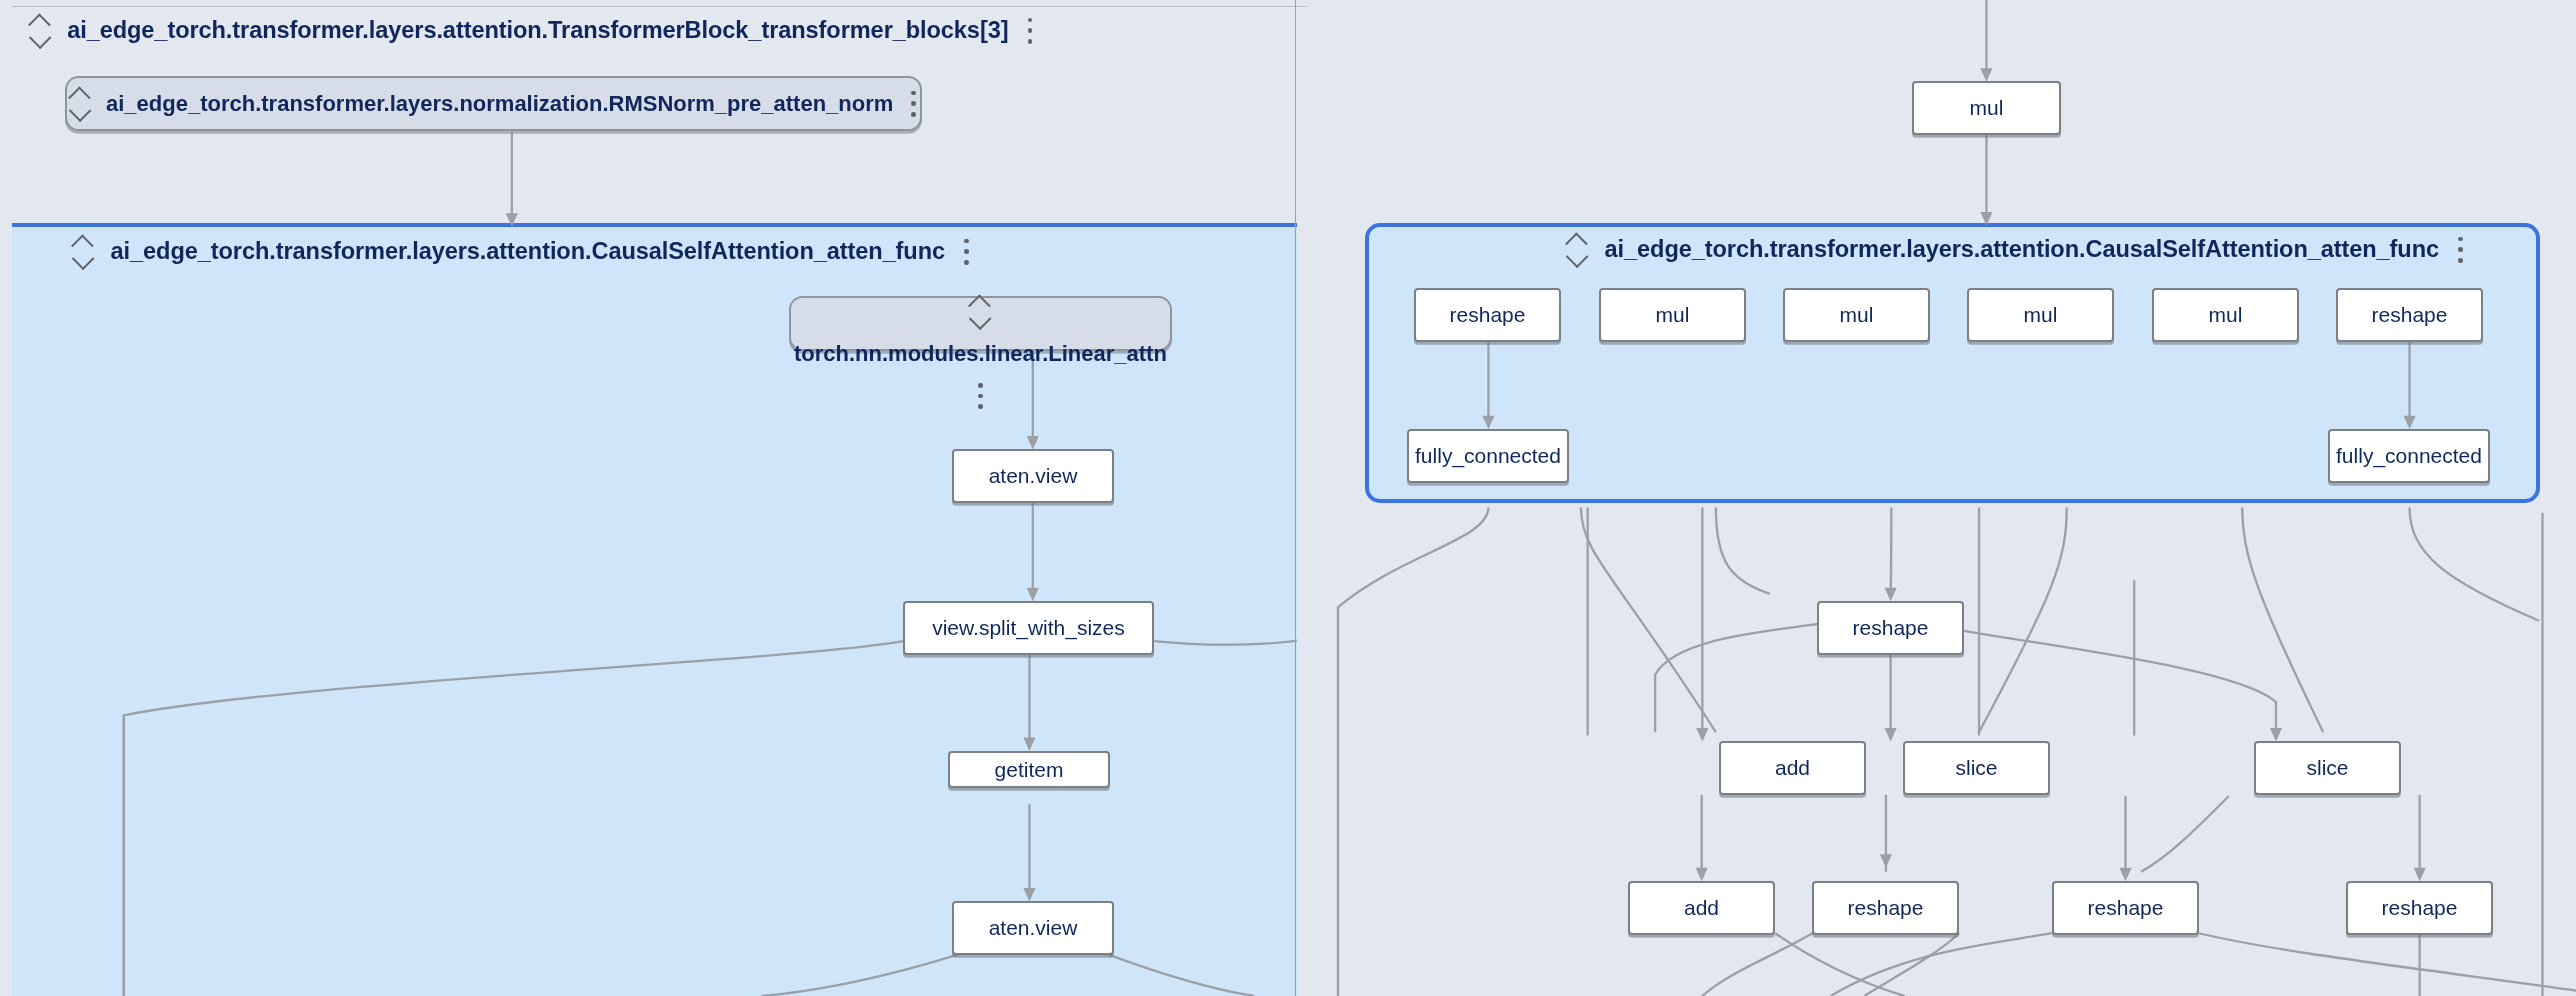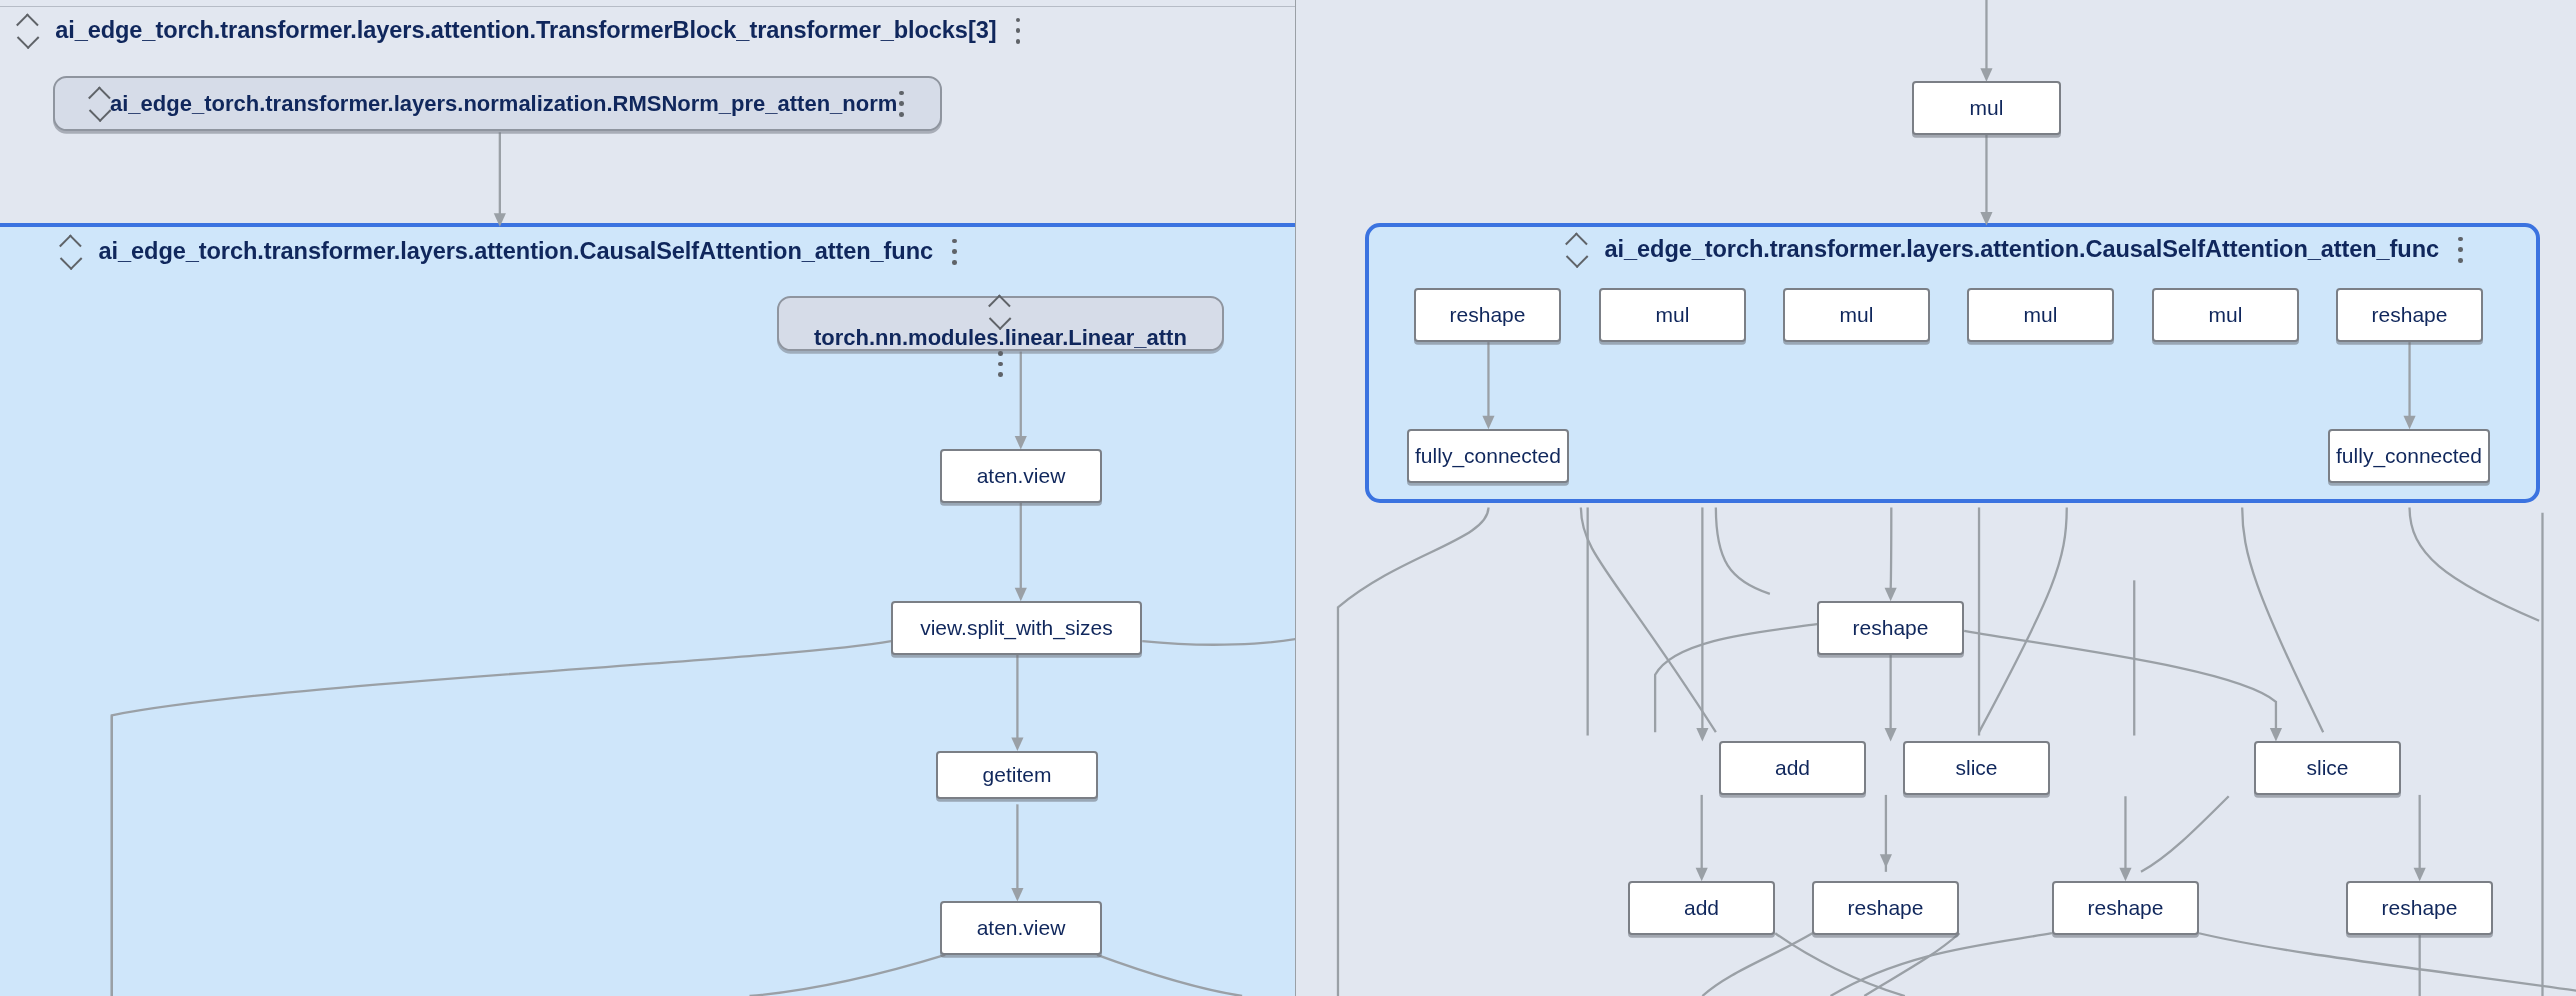"ai_edge_torch.transformer.layers.attention.Trans" #panel-left { left: 0 -> 12px }
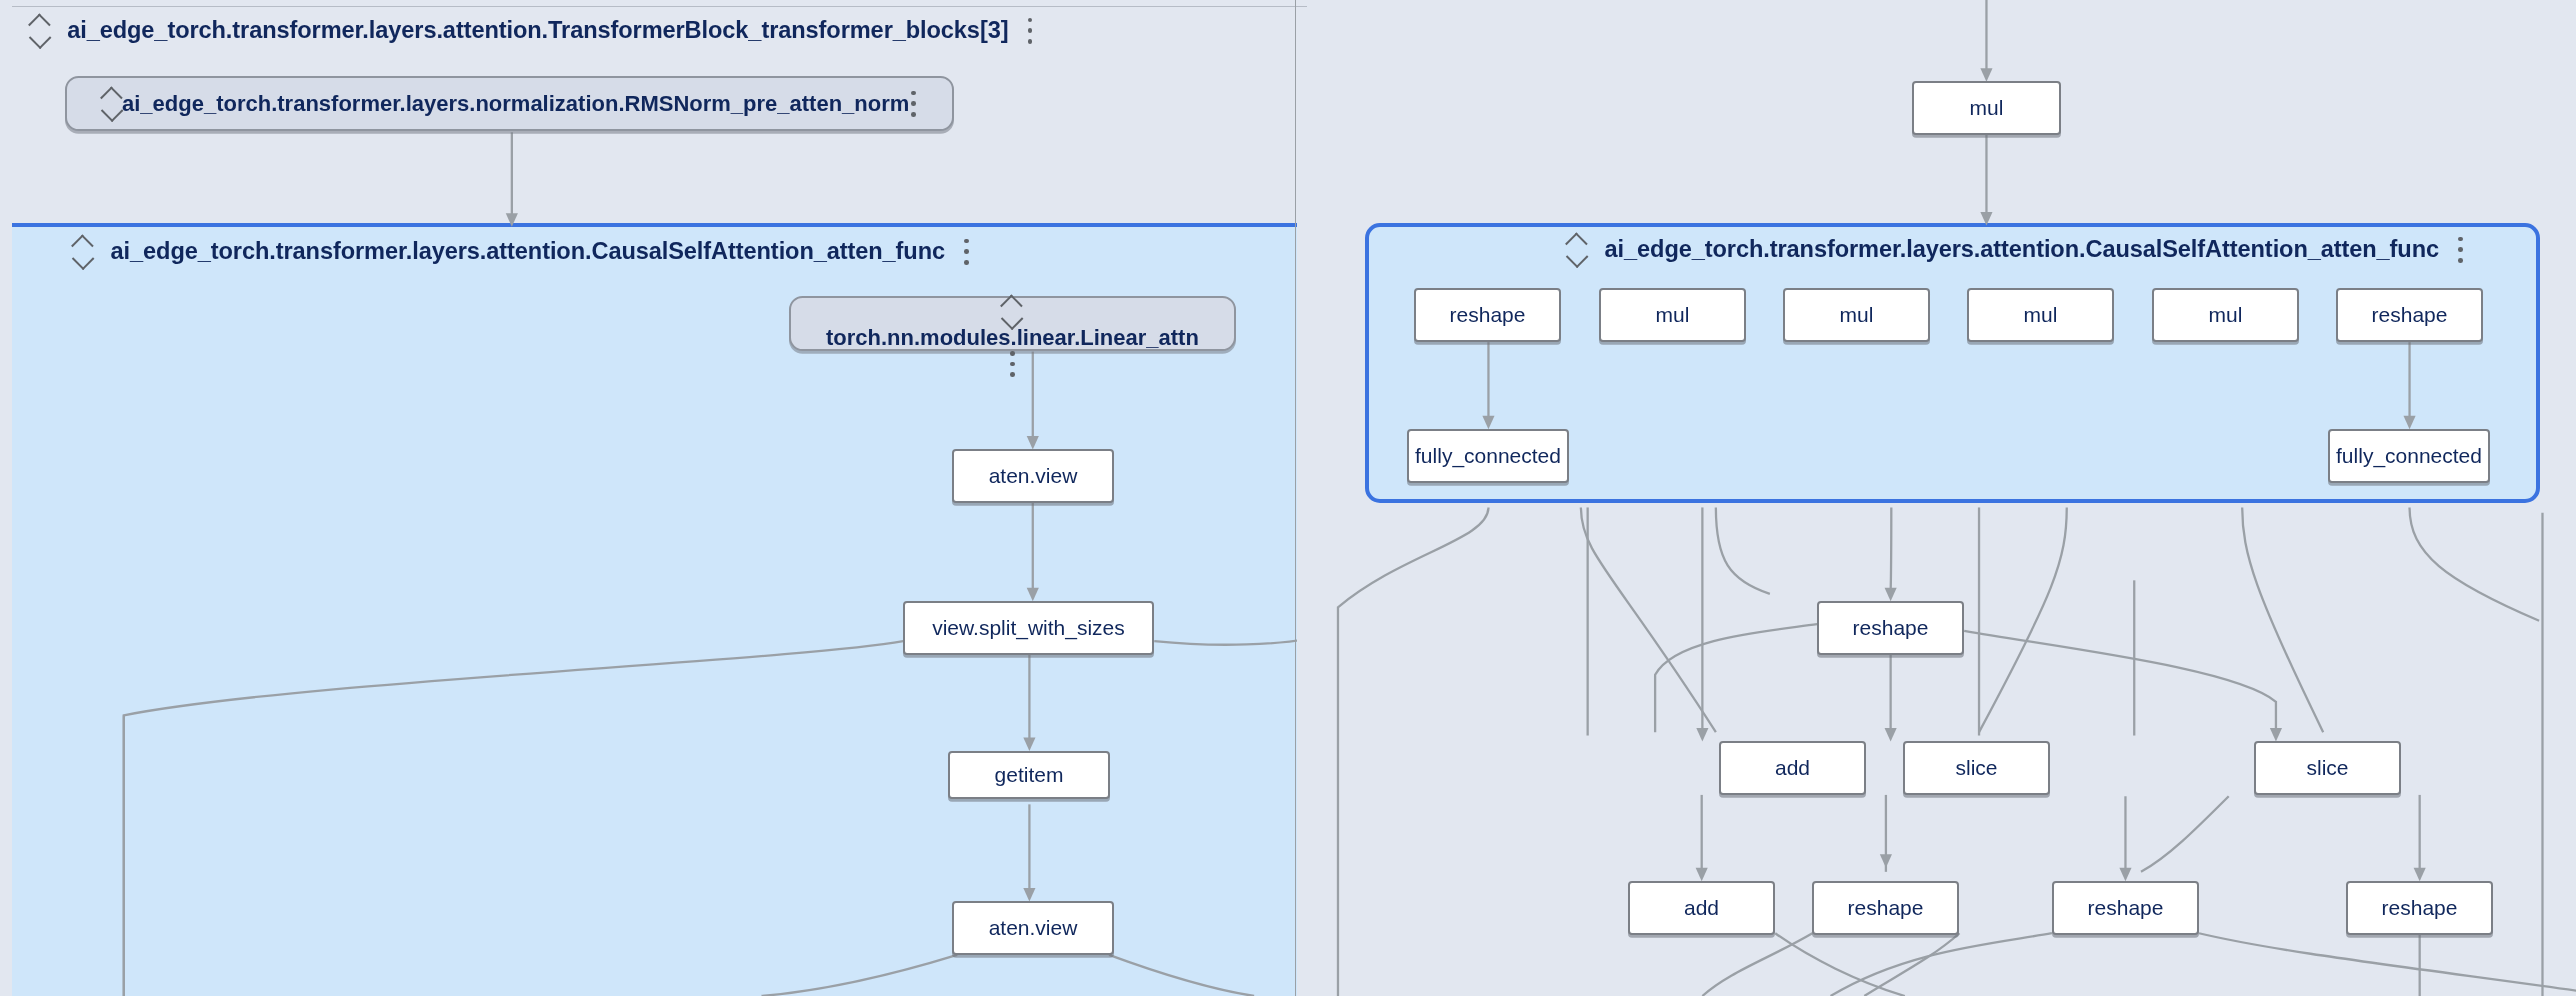"ai_edge_torch.transformer.layers.normali" .layer-pill { gap: 0 -> 16px; padding: 0 35px -> 0 3px }
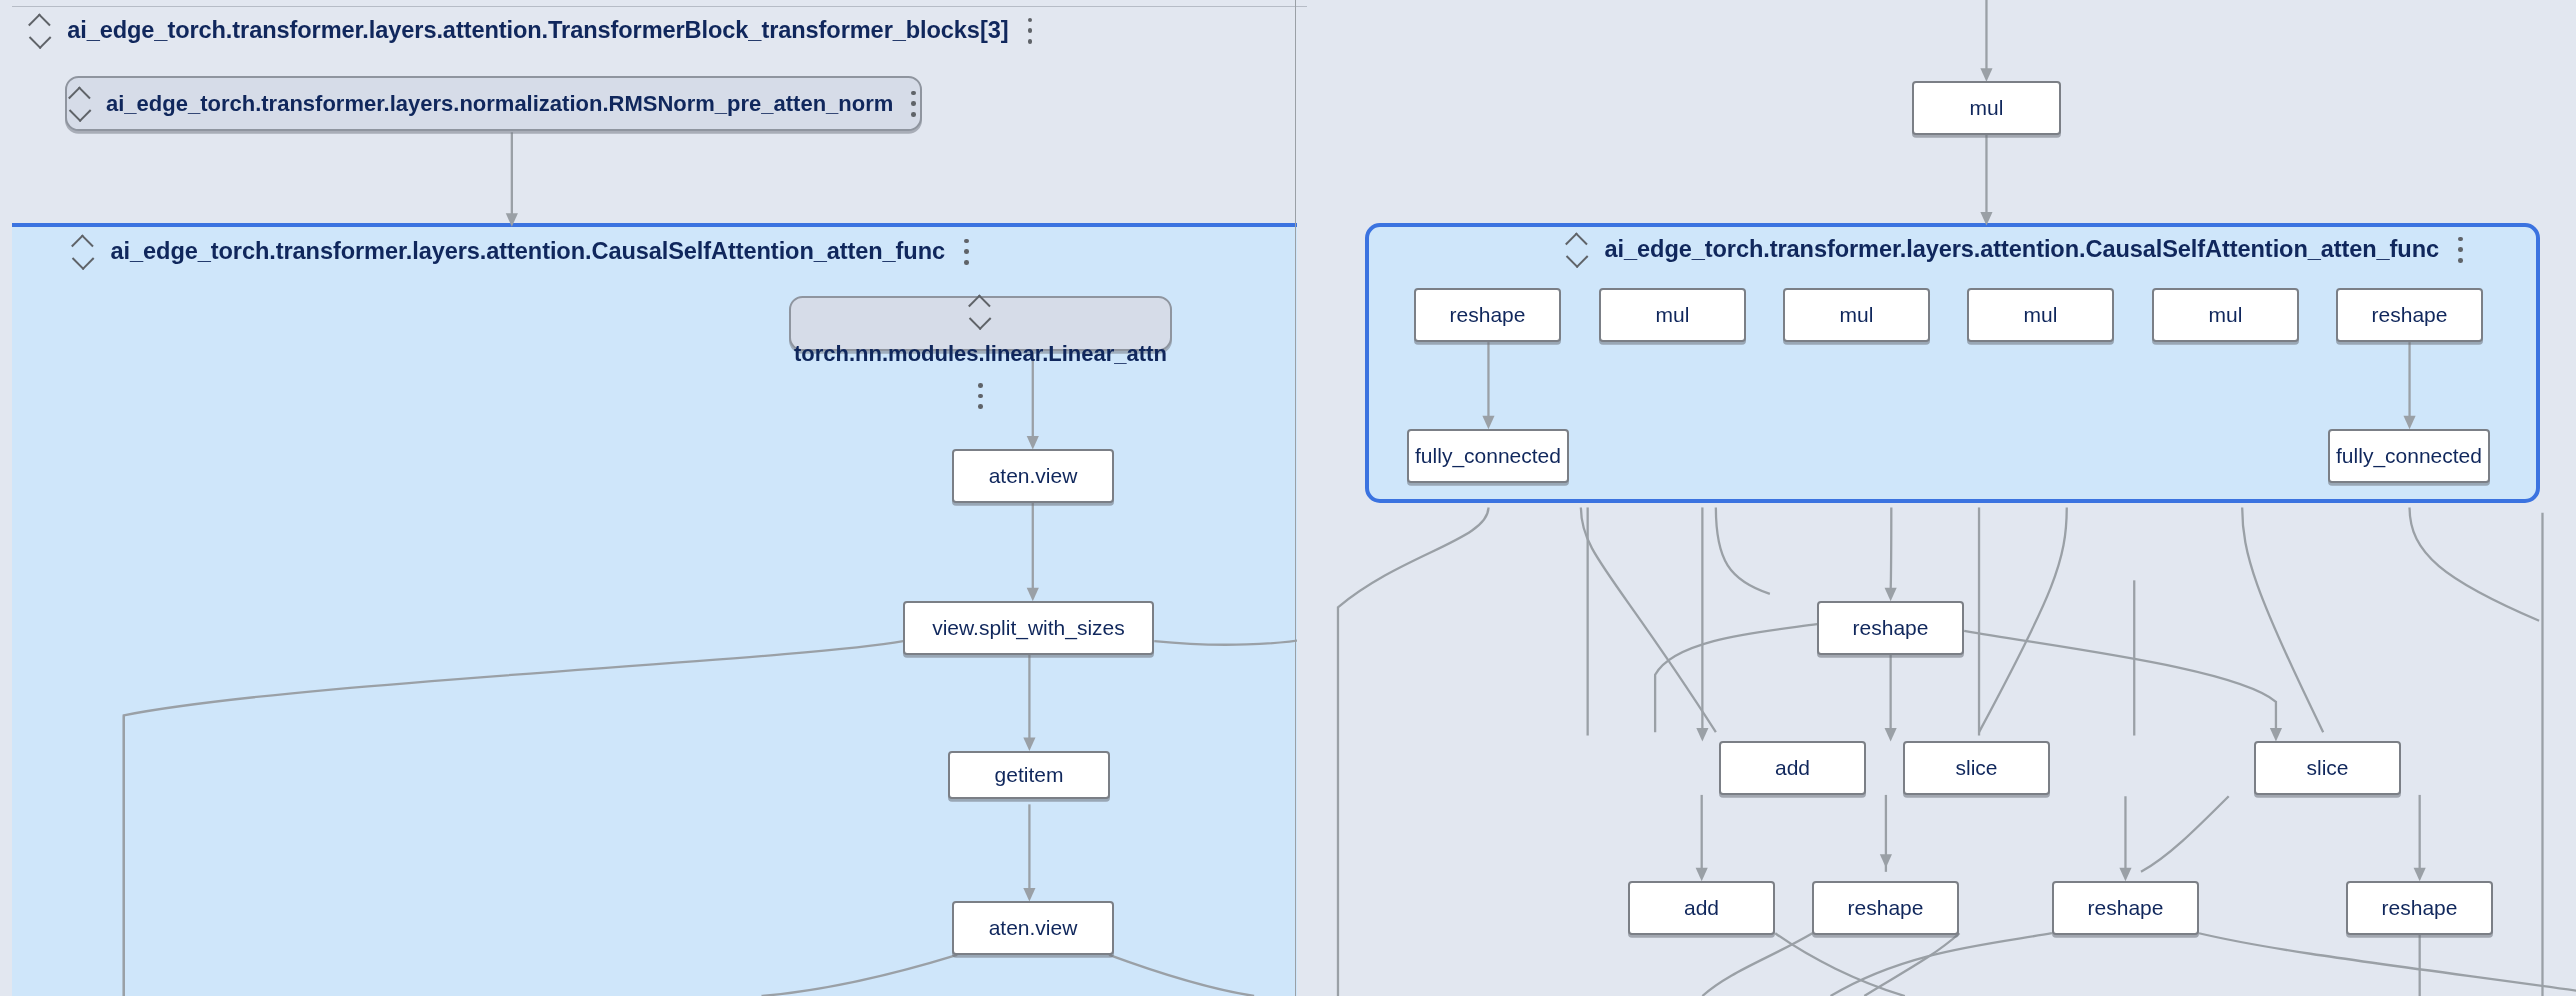"getitem" div.op-node { height: 48px -> 37px }
